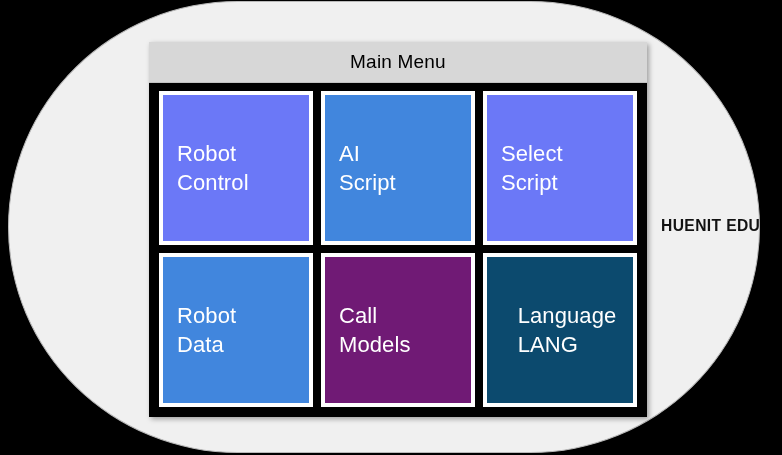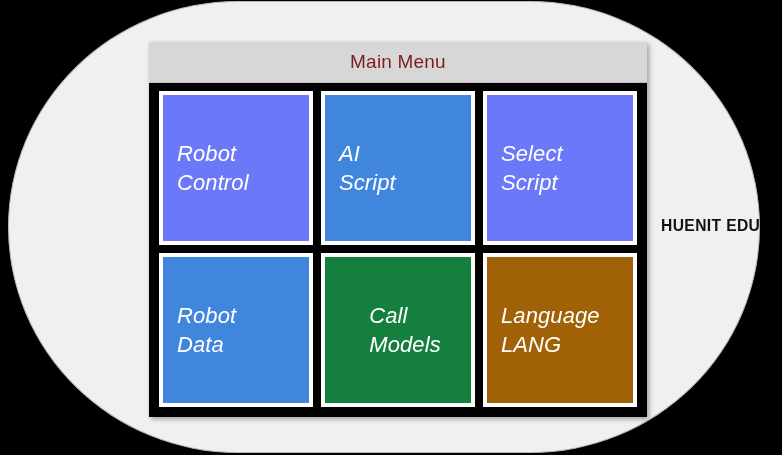"Main Menu" #title-bar-label { color: #7f1d1d -> #000000 }
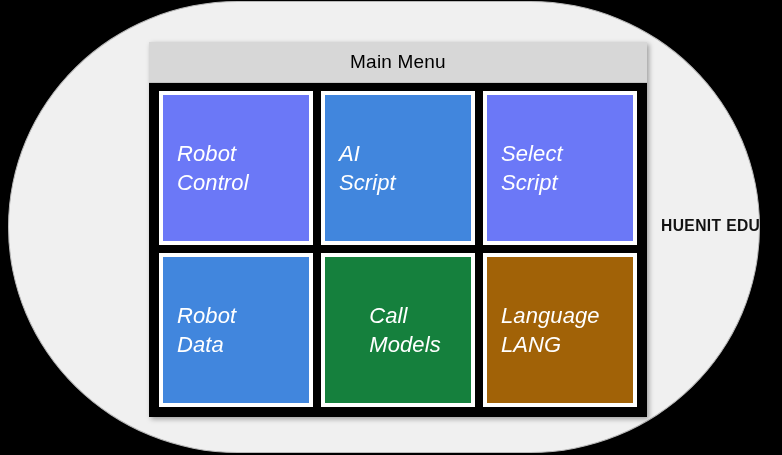"Robot" .tile { font-style: italic -> none }
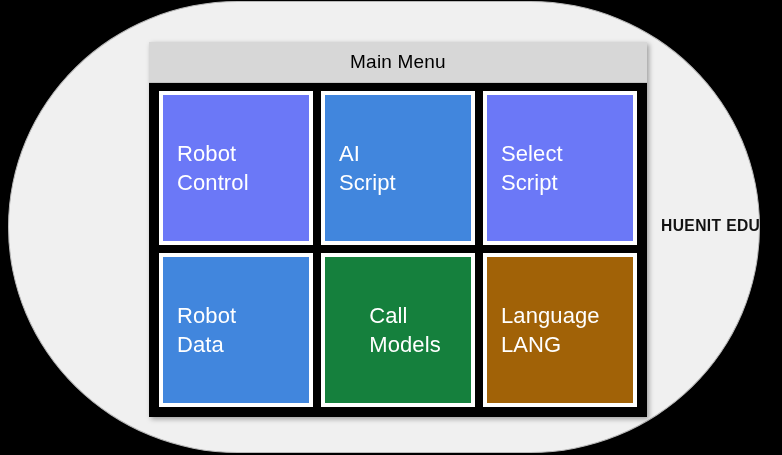"Call" div.tile { background: #15803d -> #701a75; justify-content: center -> none }
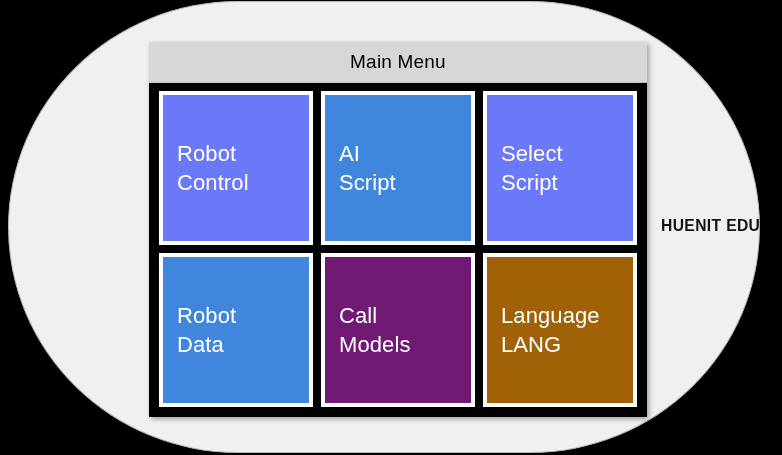"Language" div.tile { background: #a16207 -> #0c4a6e; justify-content: none -> center }
